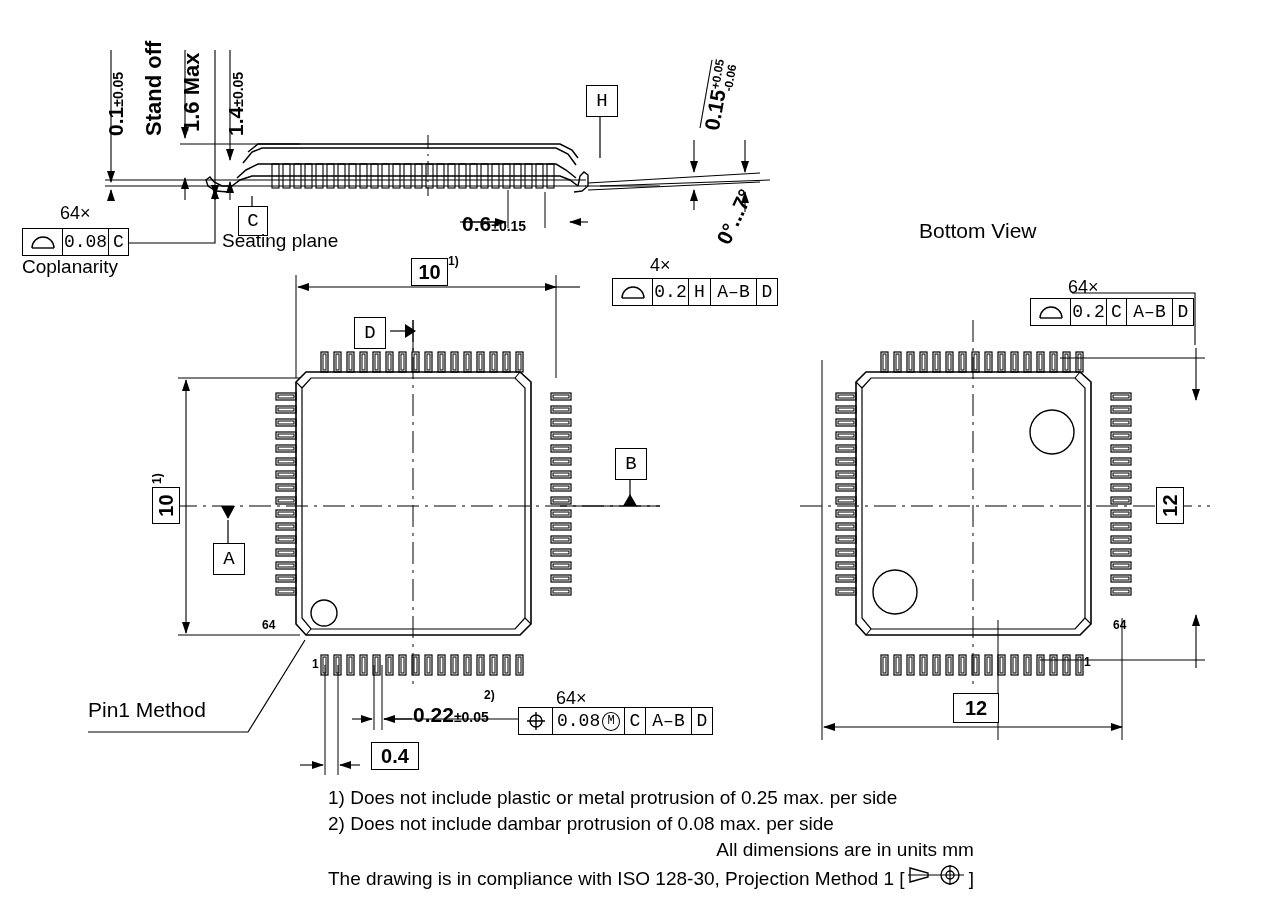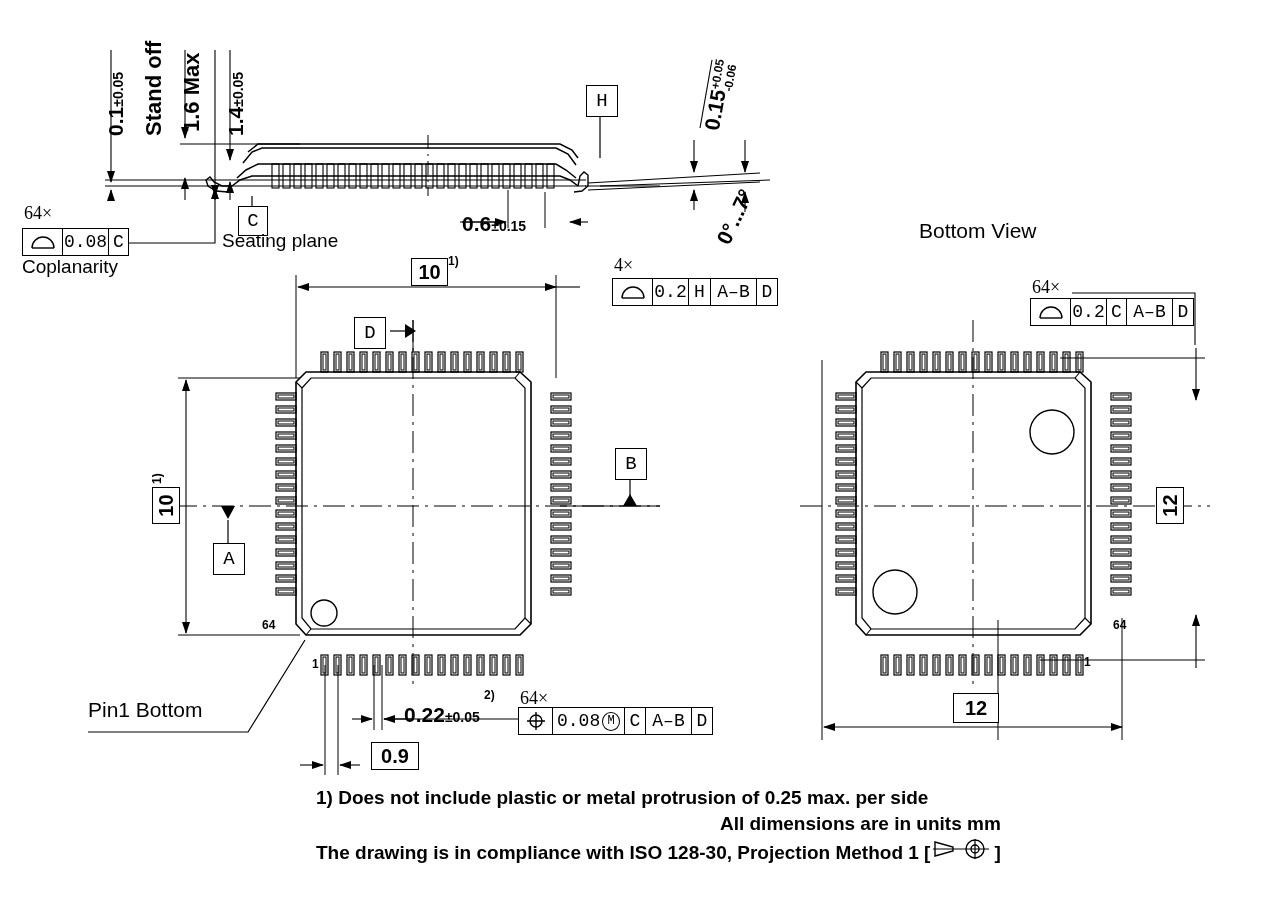"64×" .qty { font-family: Liberation Serif, serif -> Liberation Sans, sans-serif; margin-left: none -> 36px }
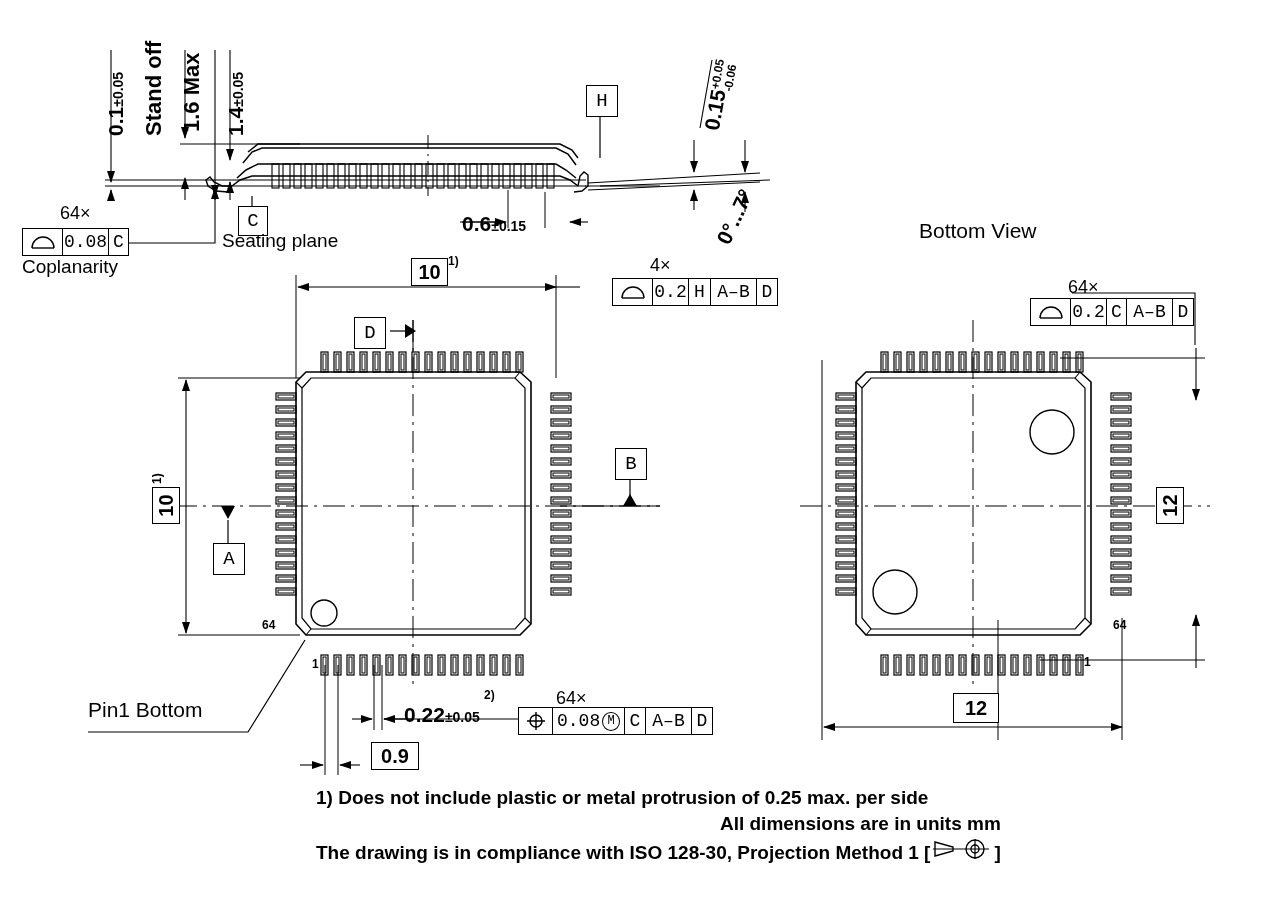"Pin1 Bottom" div.txt { text: Bottom -> Method }
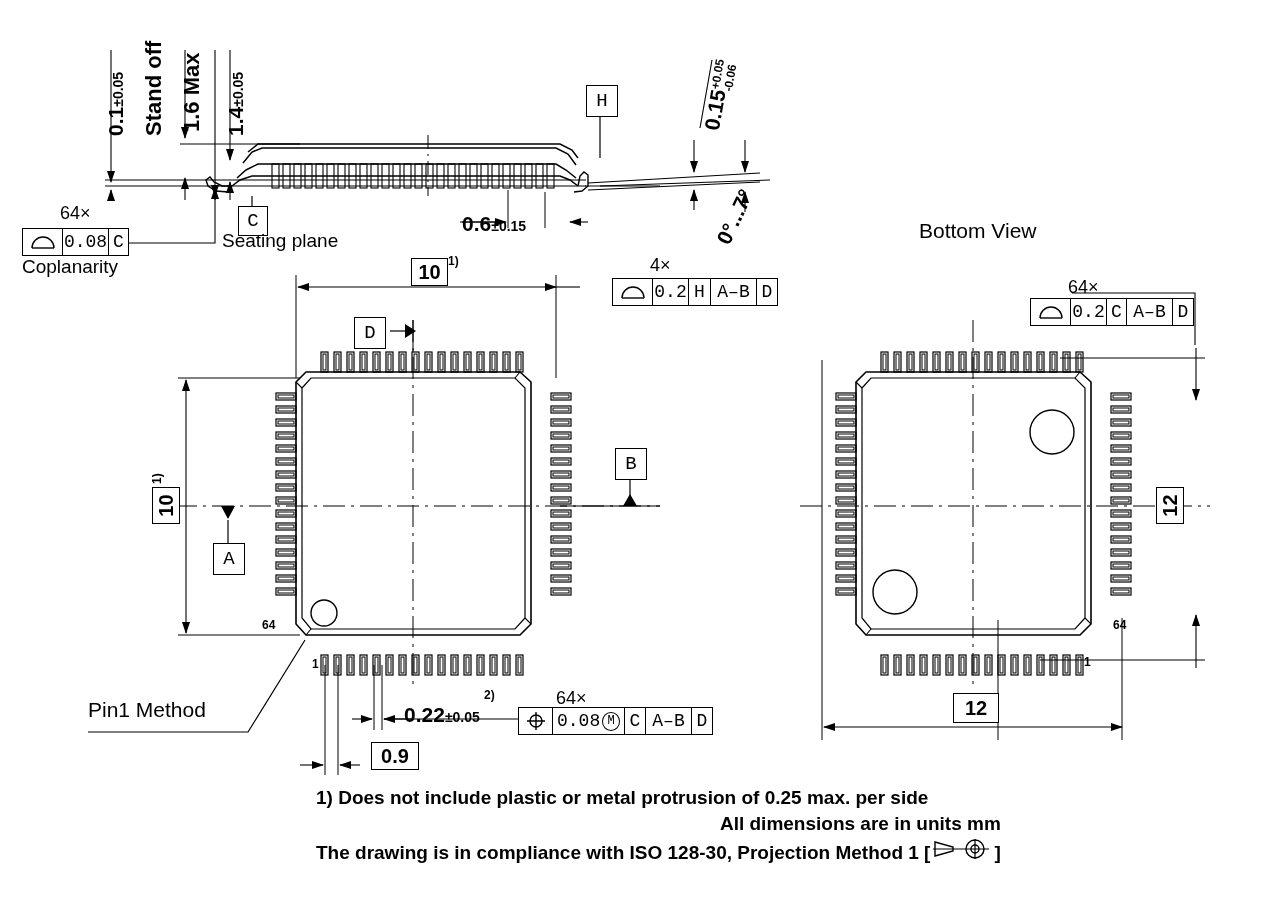"0.22±0.05" div.txt { left: 404px -> 413px }
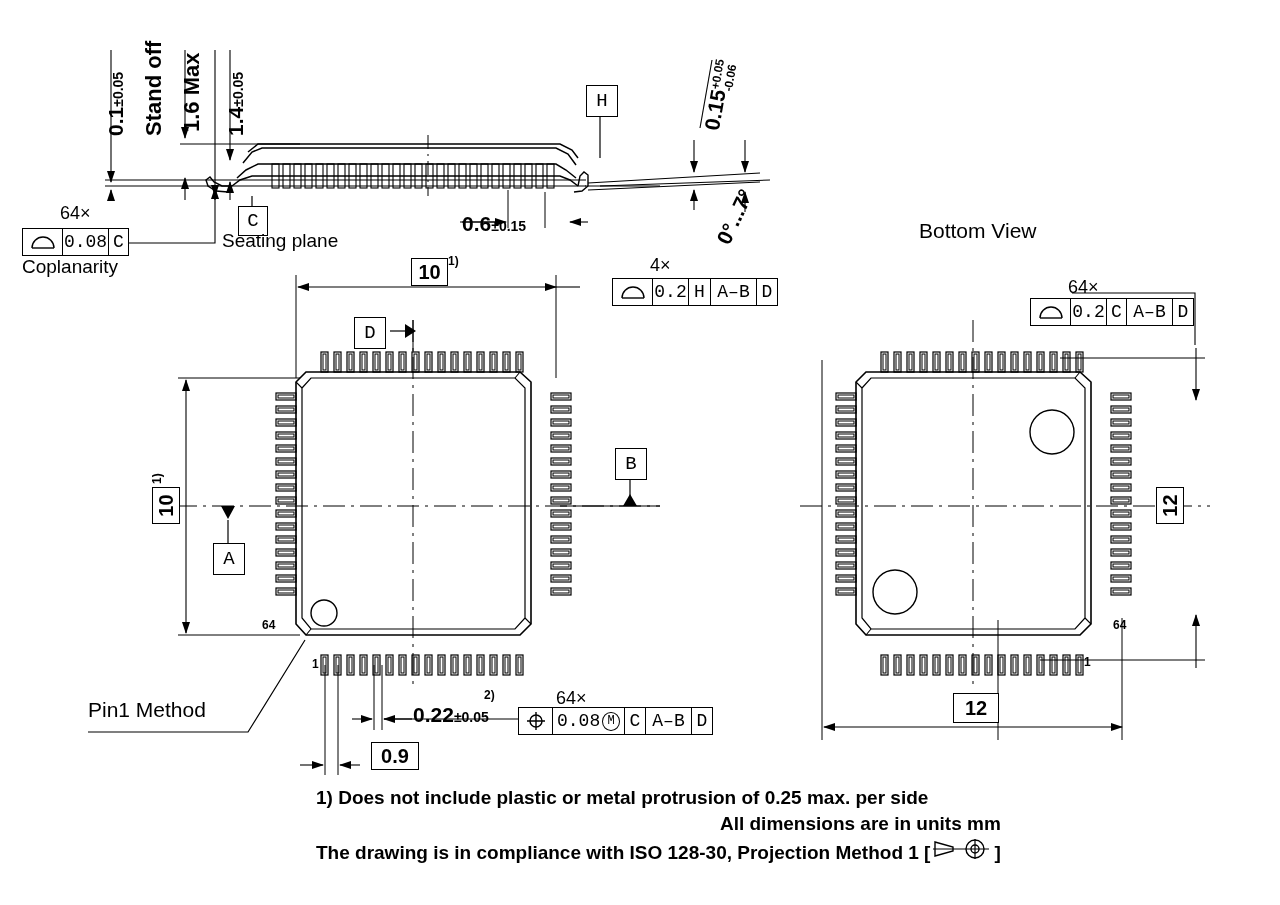"0.9" div.basicbox { text: 0.9 -> 0.4 }
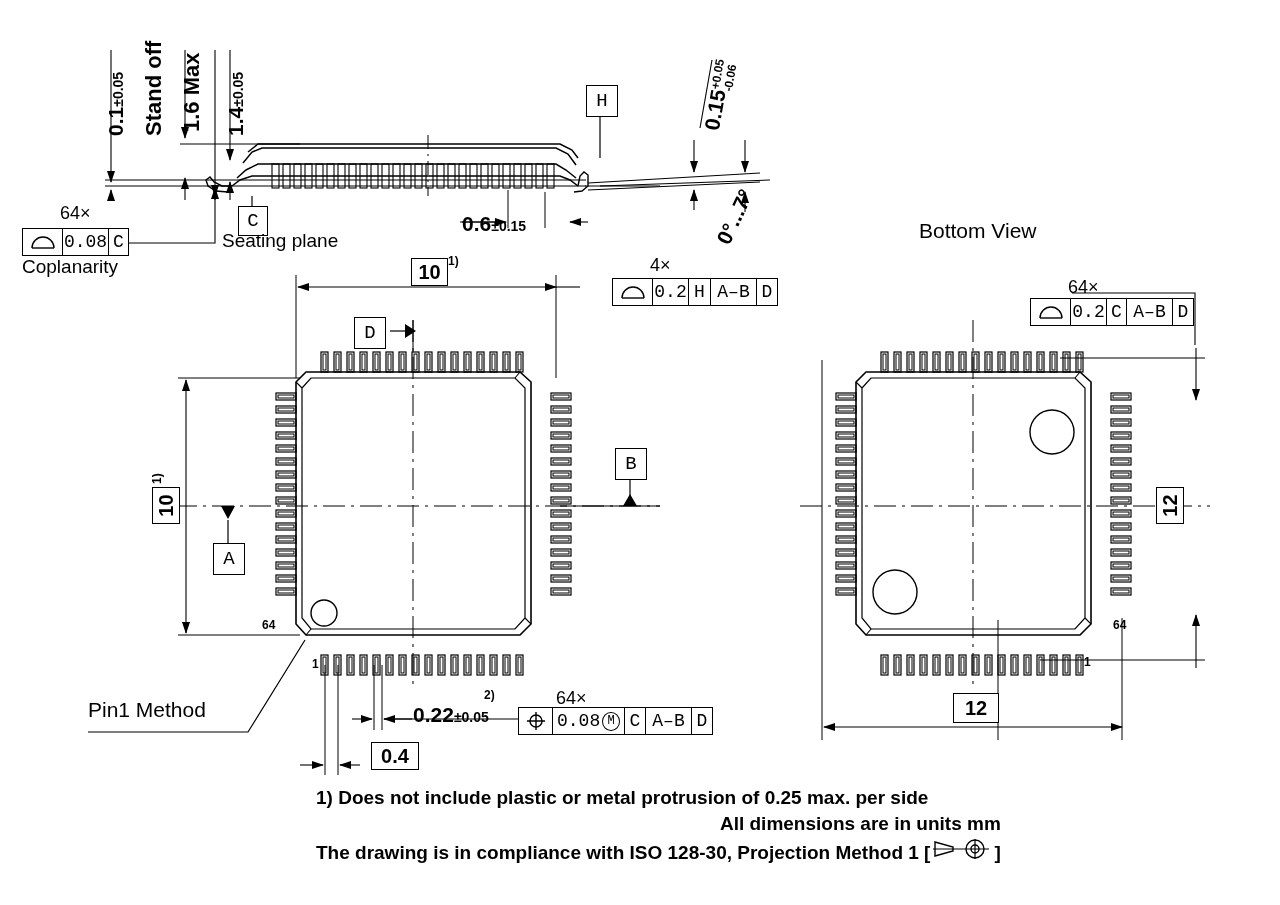"1) Does not include plastic" div { font-weight: bold -> none; left: 316px -> 328px }
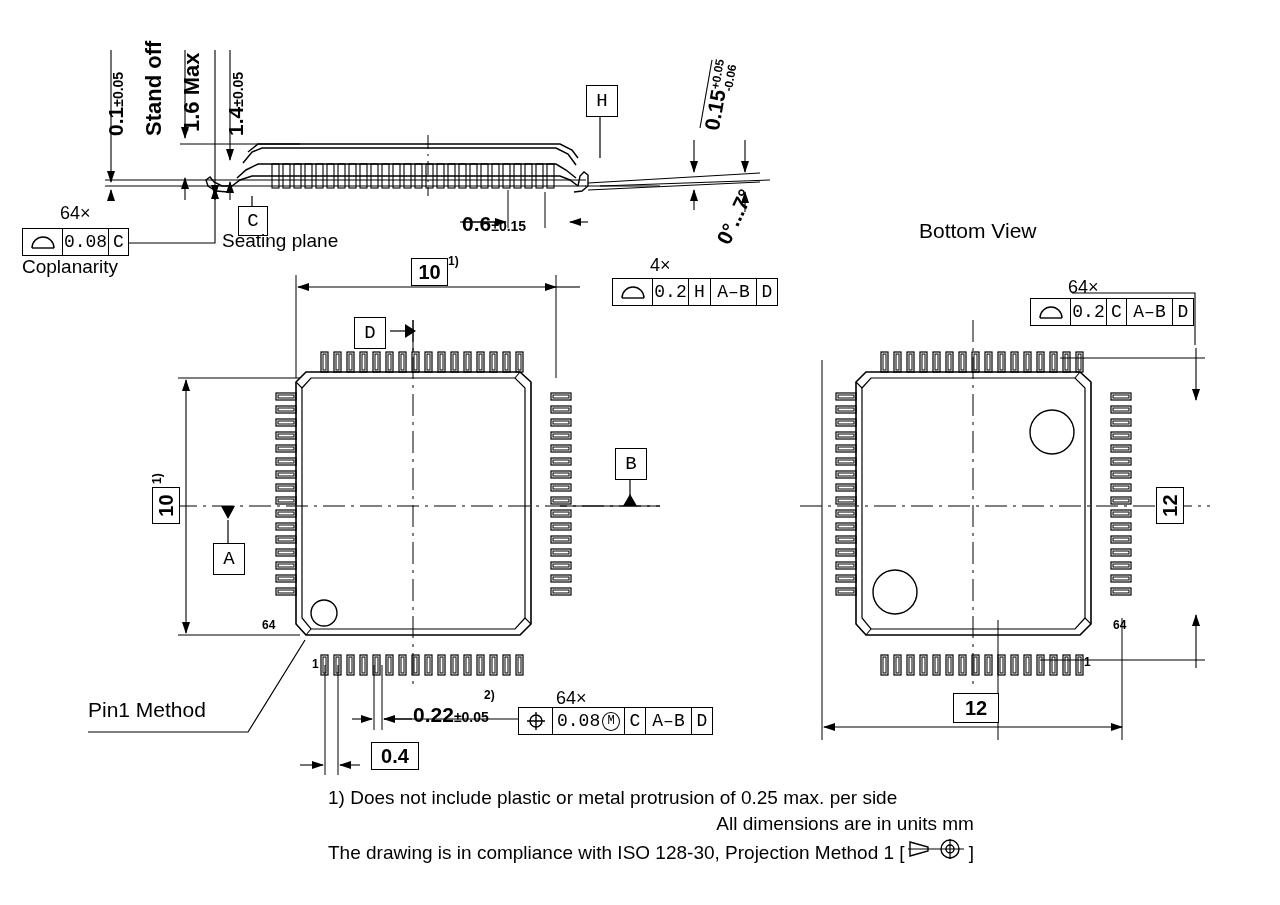"2) Does not include dambar" div.note { html: none -> <div>2) Does not include dambar protrusion of 0.08 max. per side</div> }
